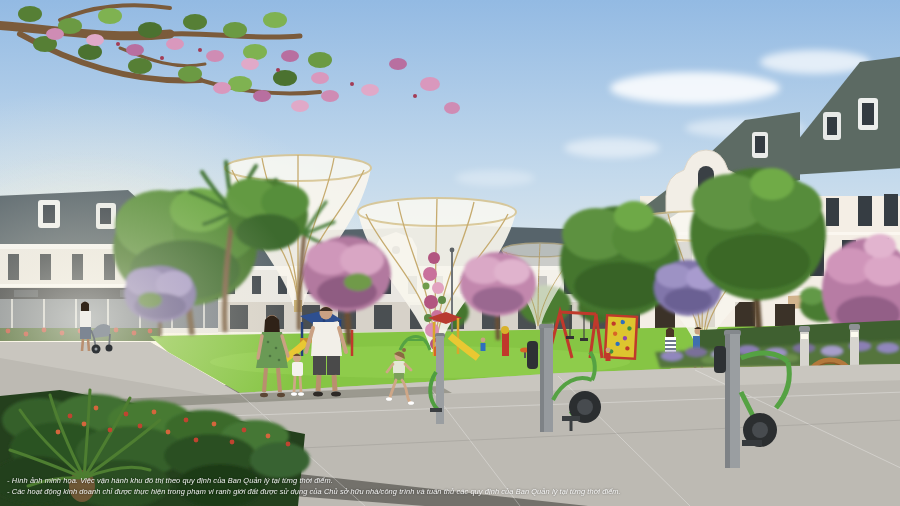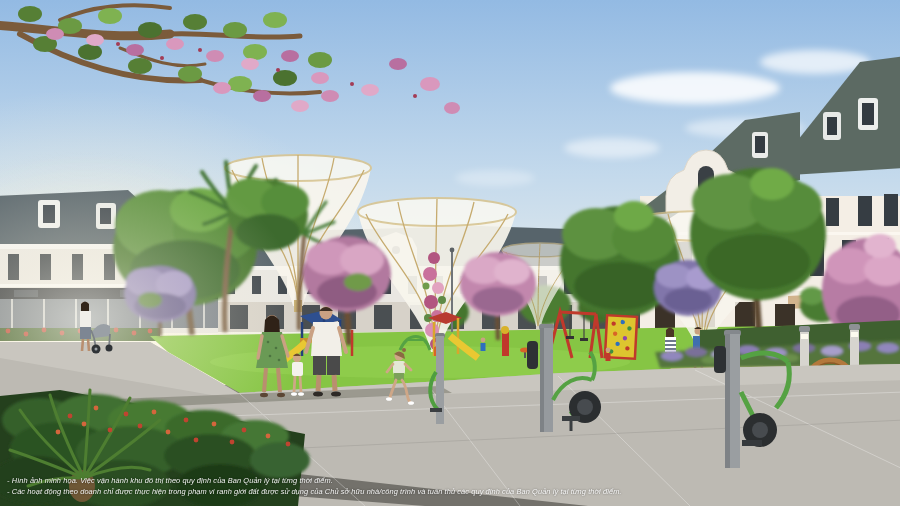"- Các hoạt động theo" div { text: theo -> kinh }
